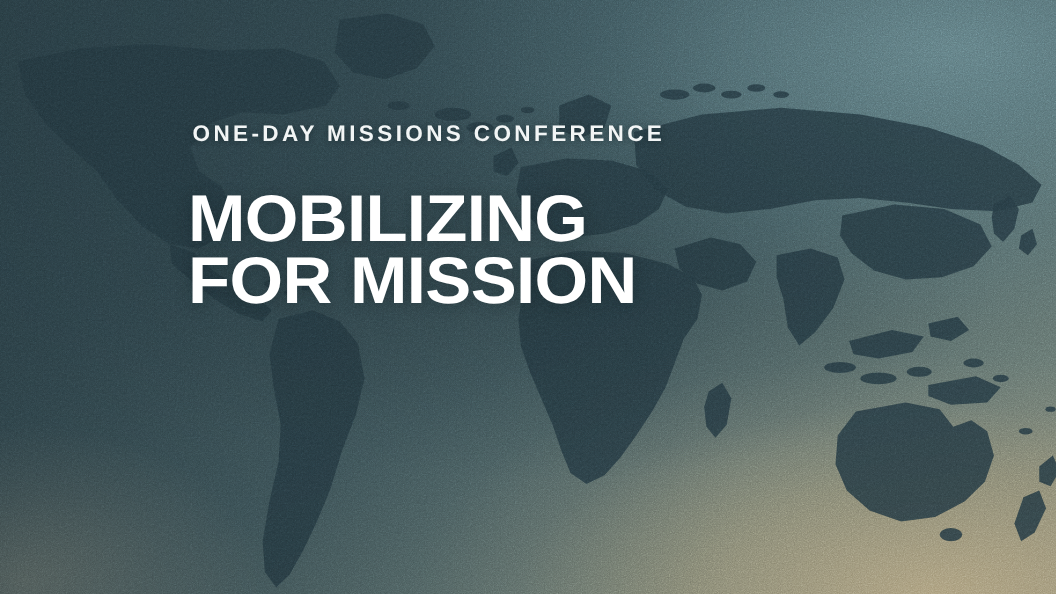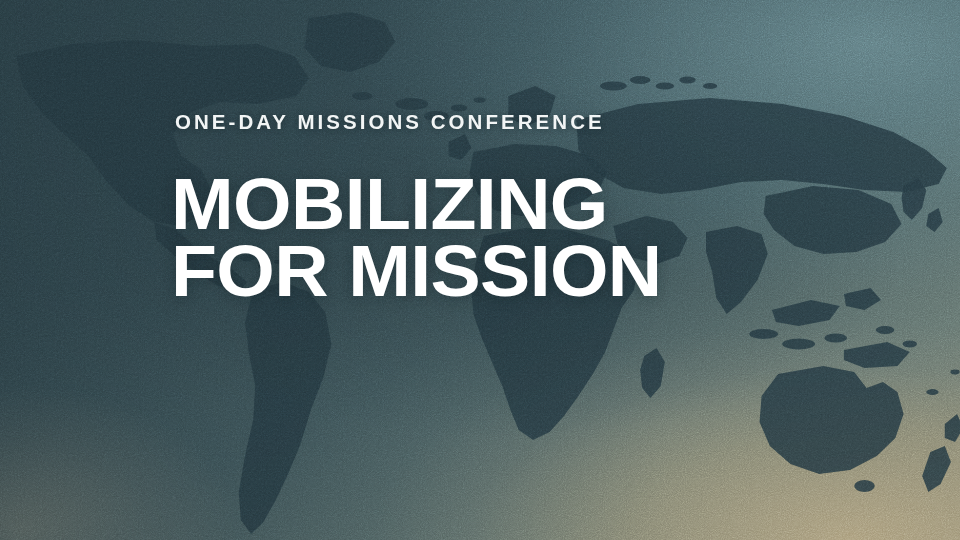"MOBILIZING" .headline { font-size: 72px -> 60px }
